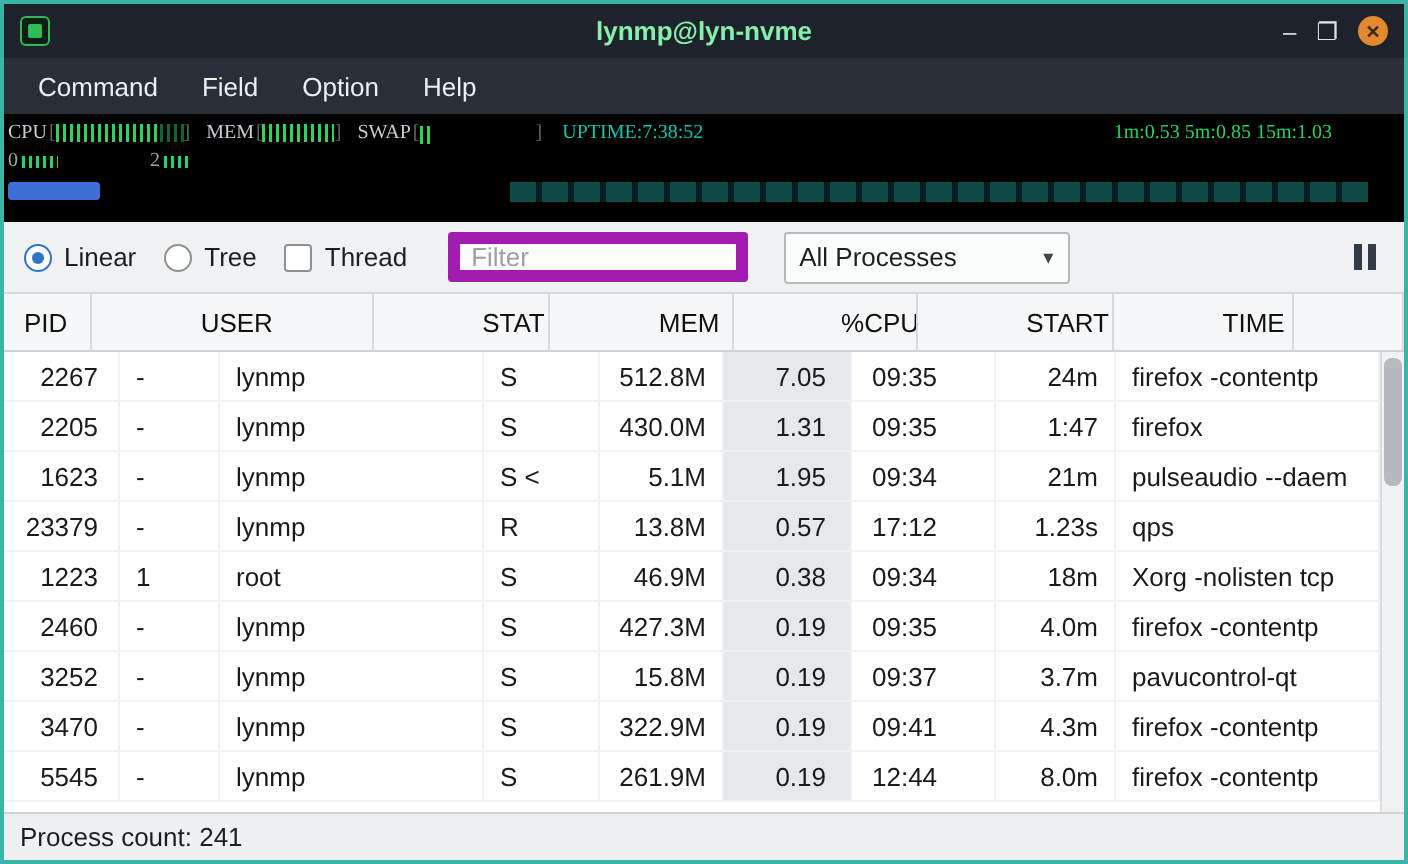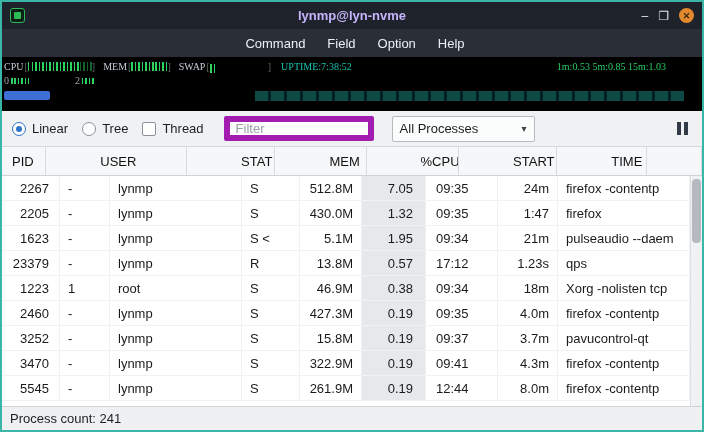"lynmp@lyn-nvme" .title { color: #c4b5fd -> #86efac }
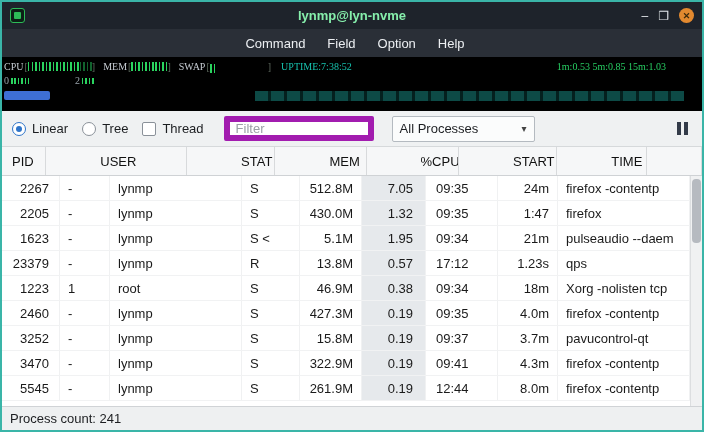"Command" .menubar { justify-content: center -> none }
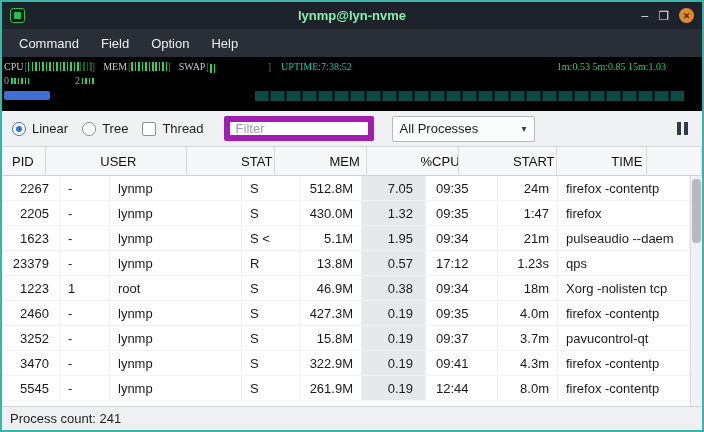"1.32" div.tcell { text: 1.32 -> 1.31 }
